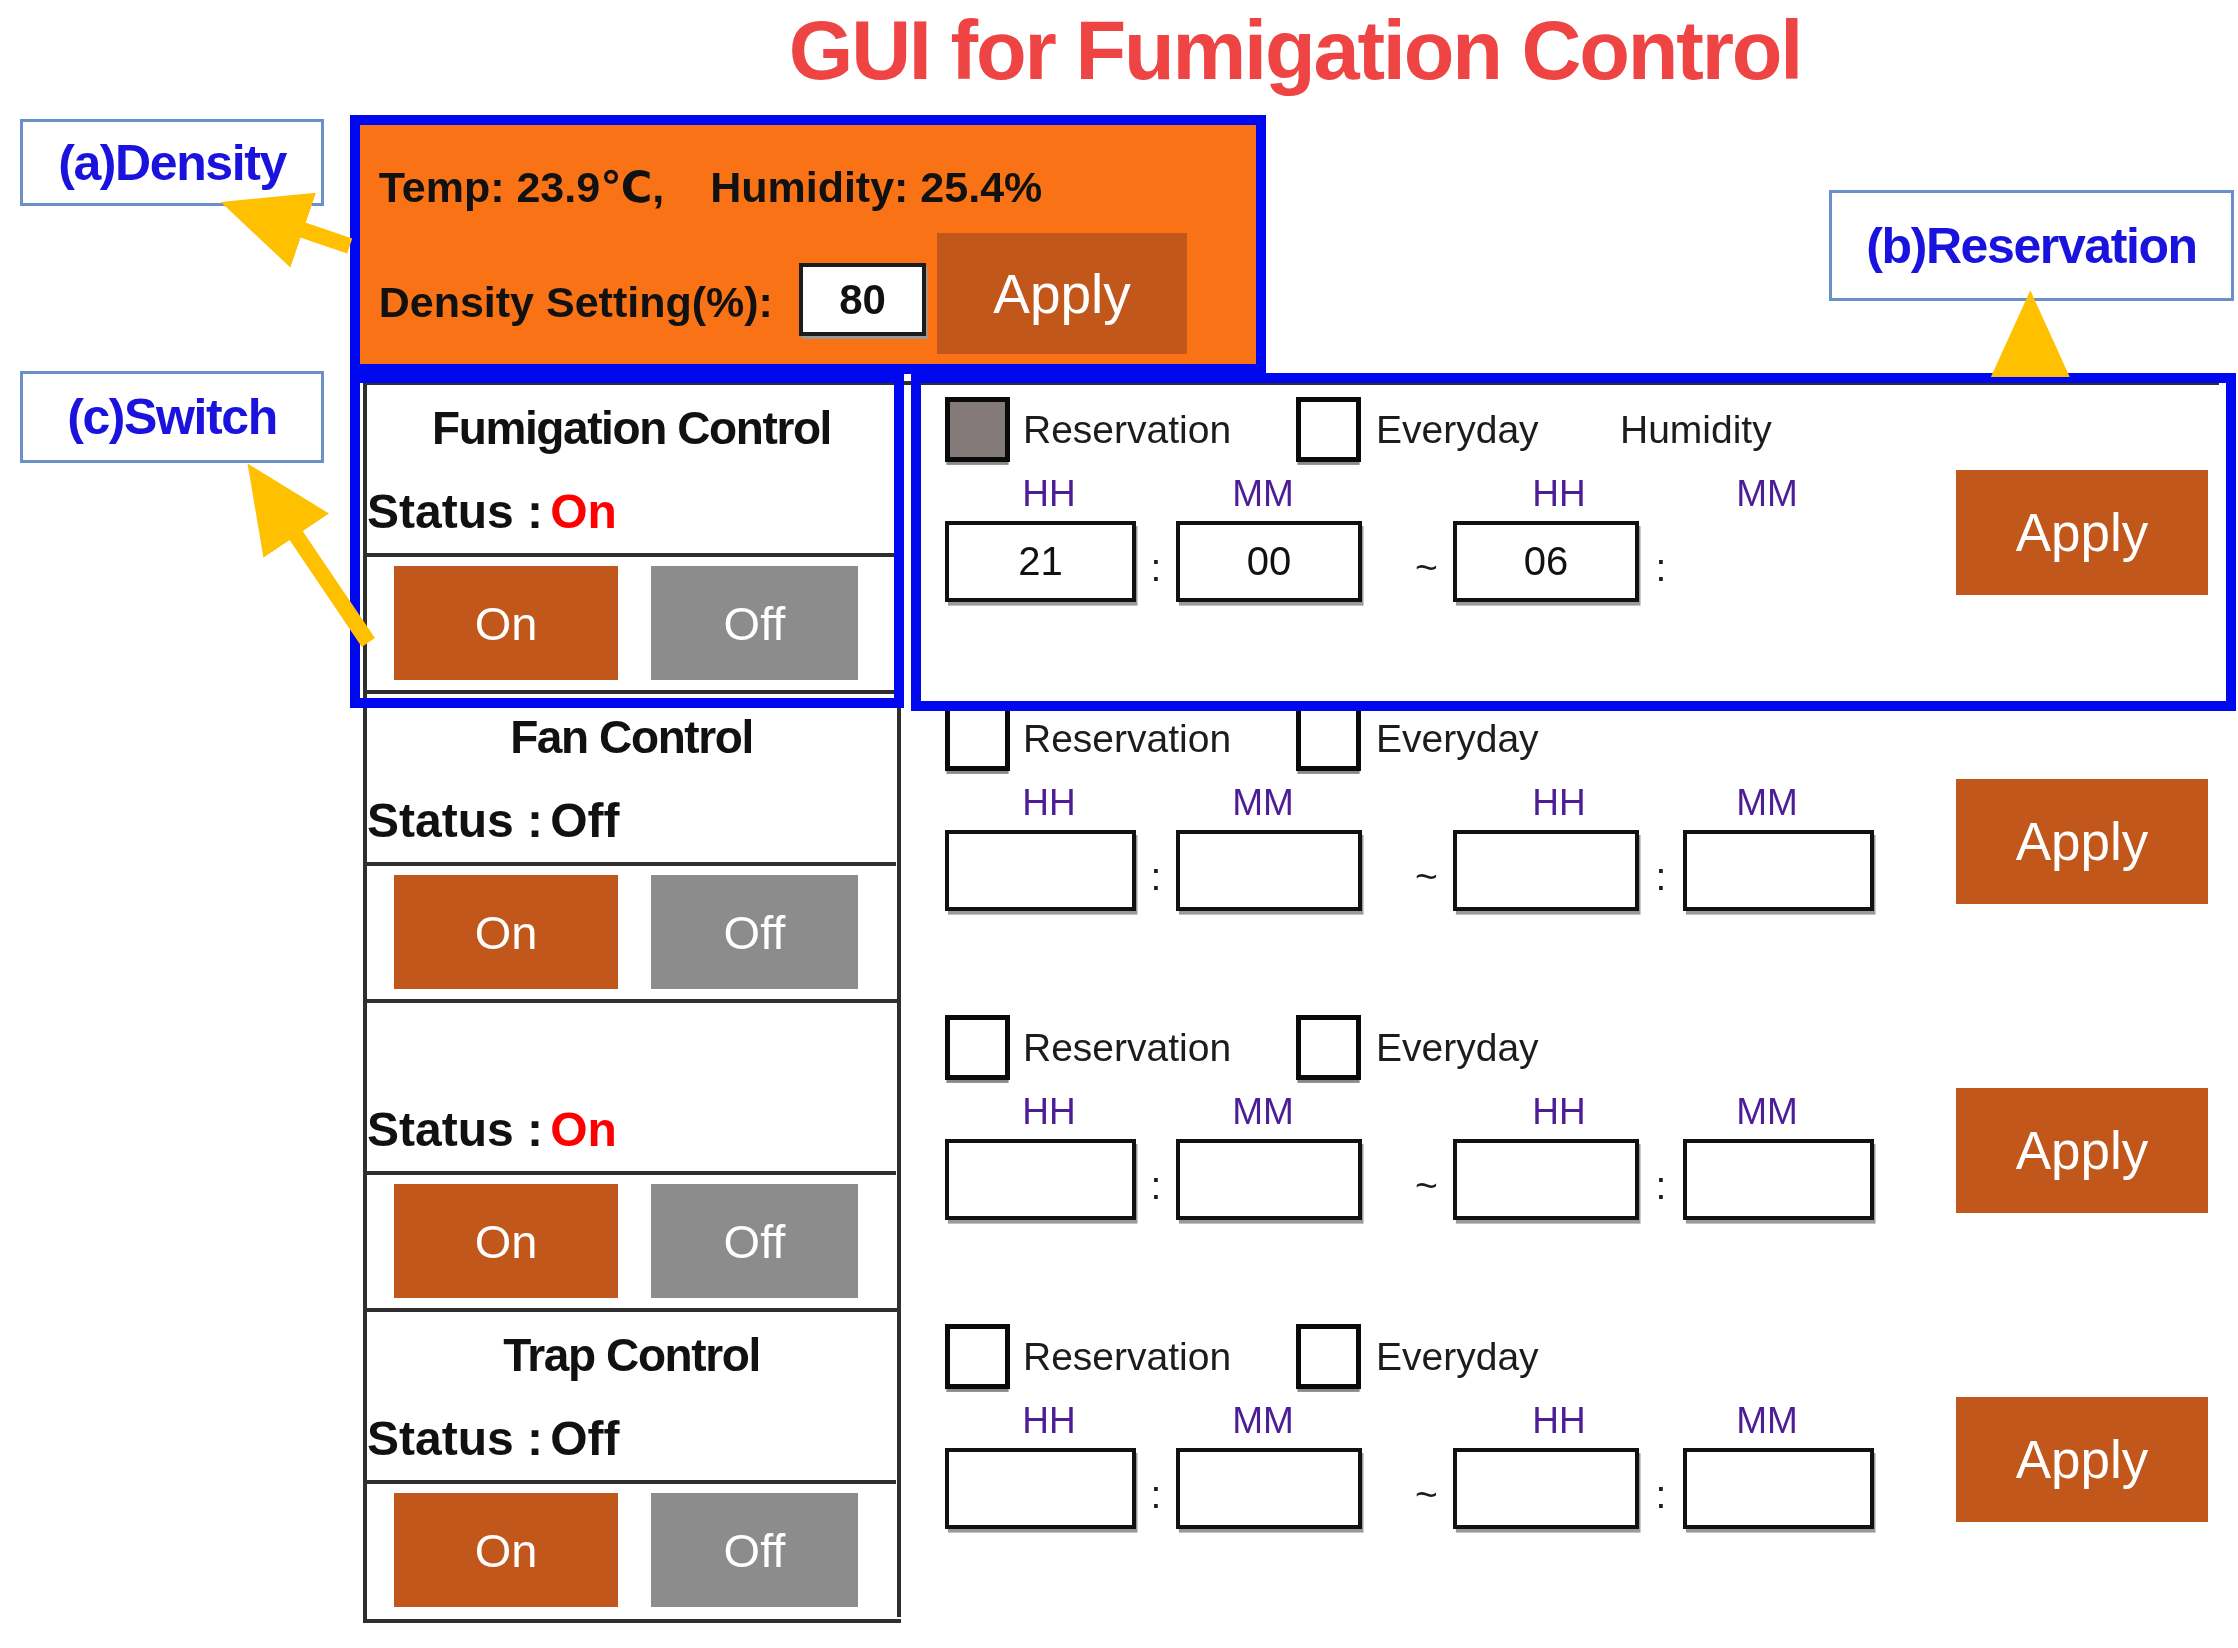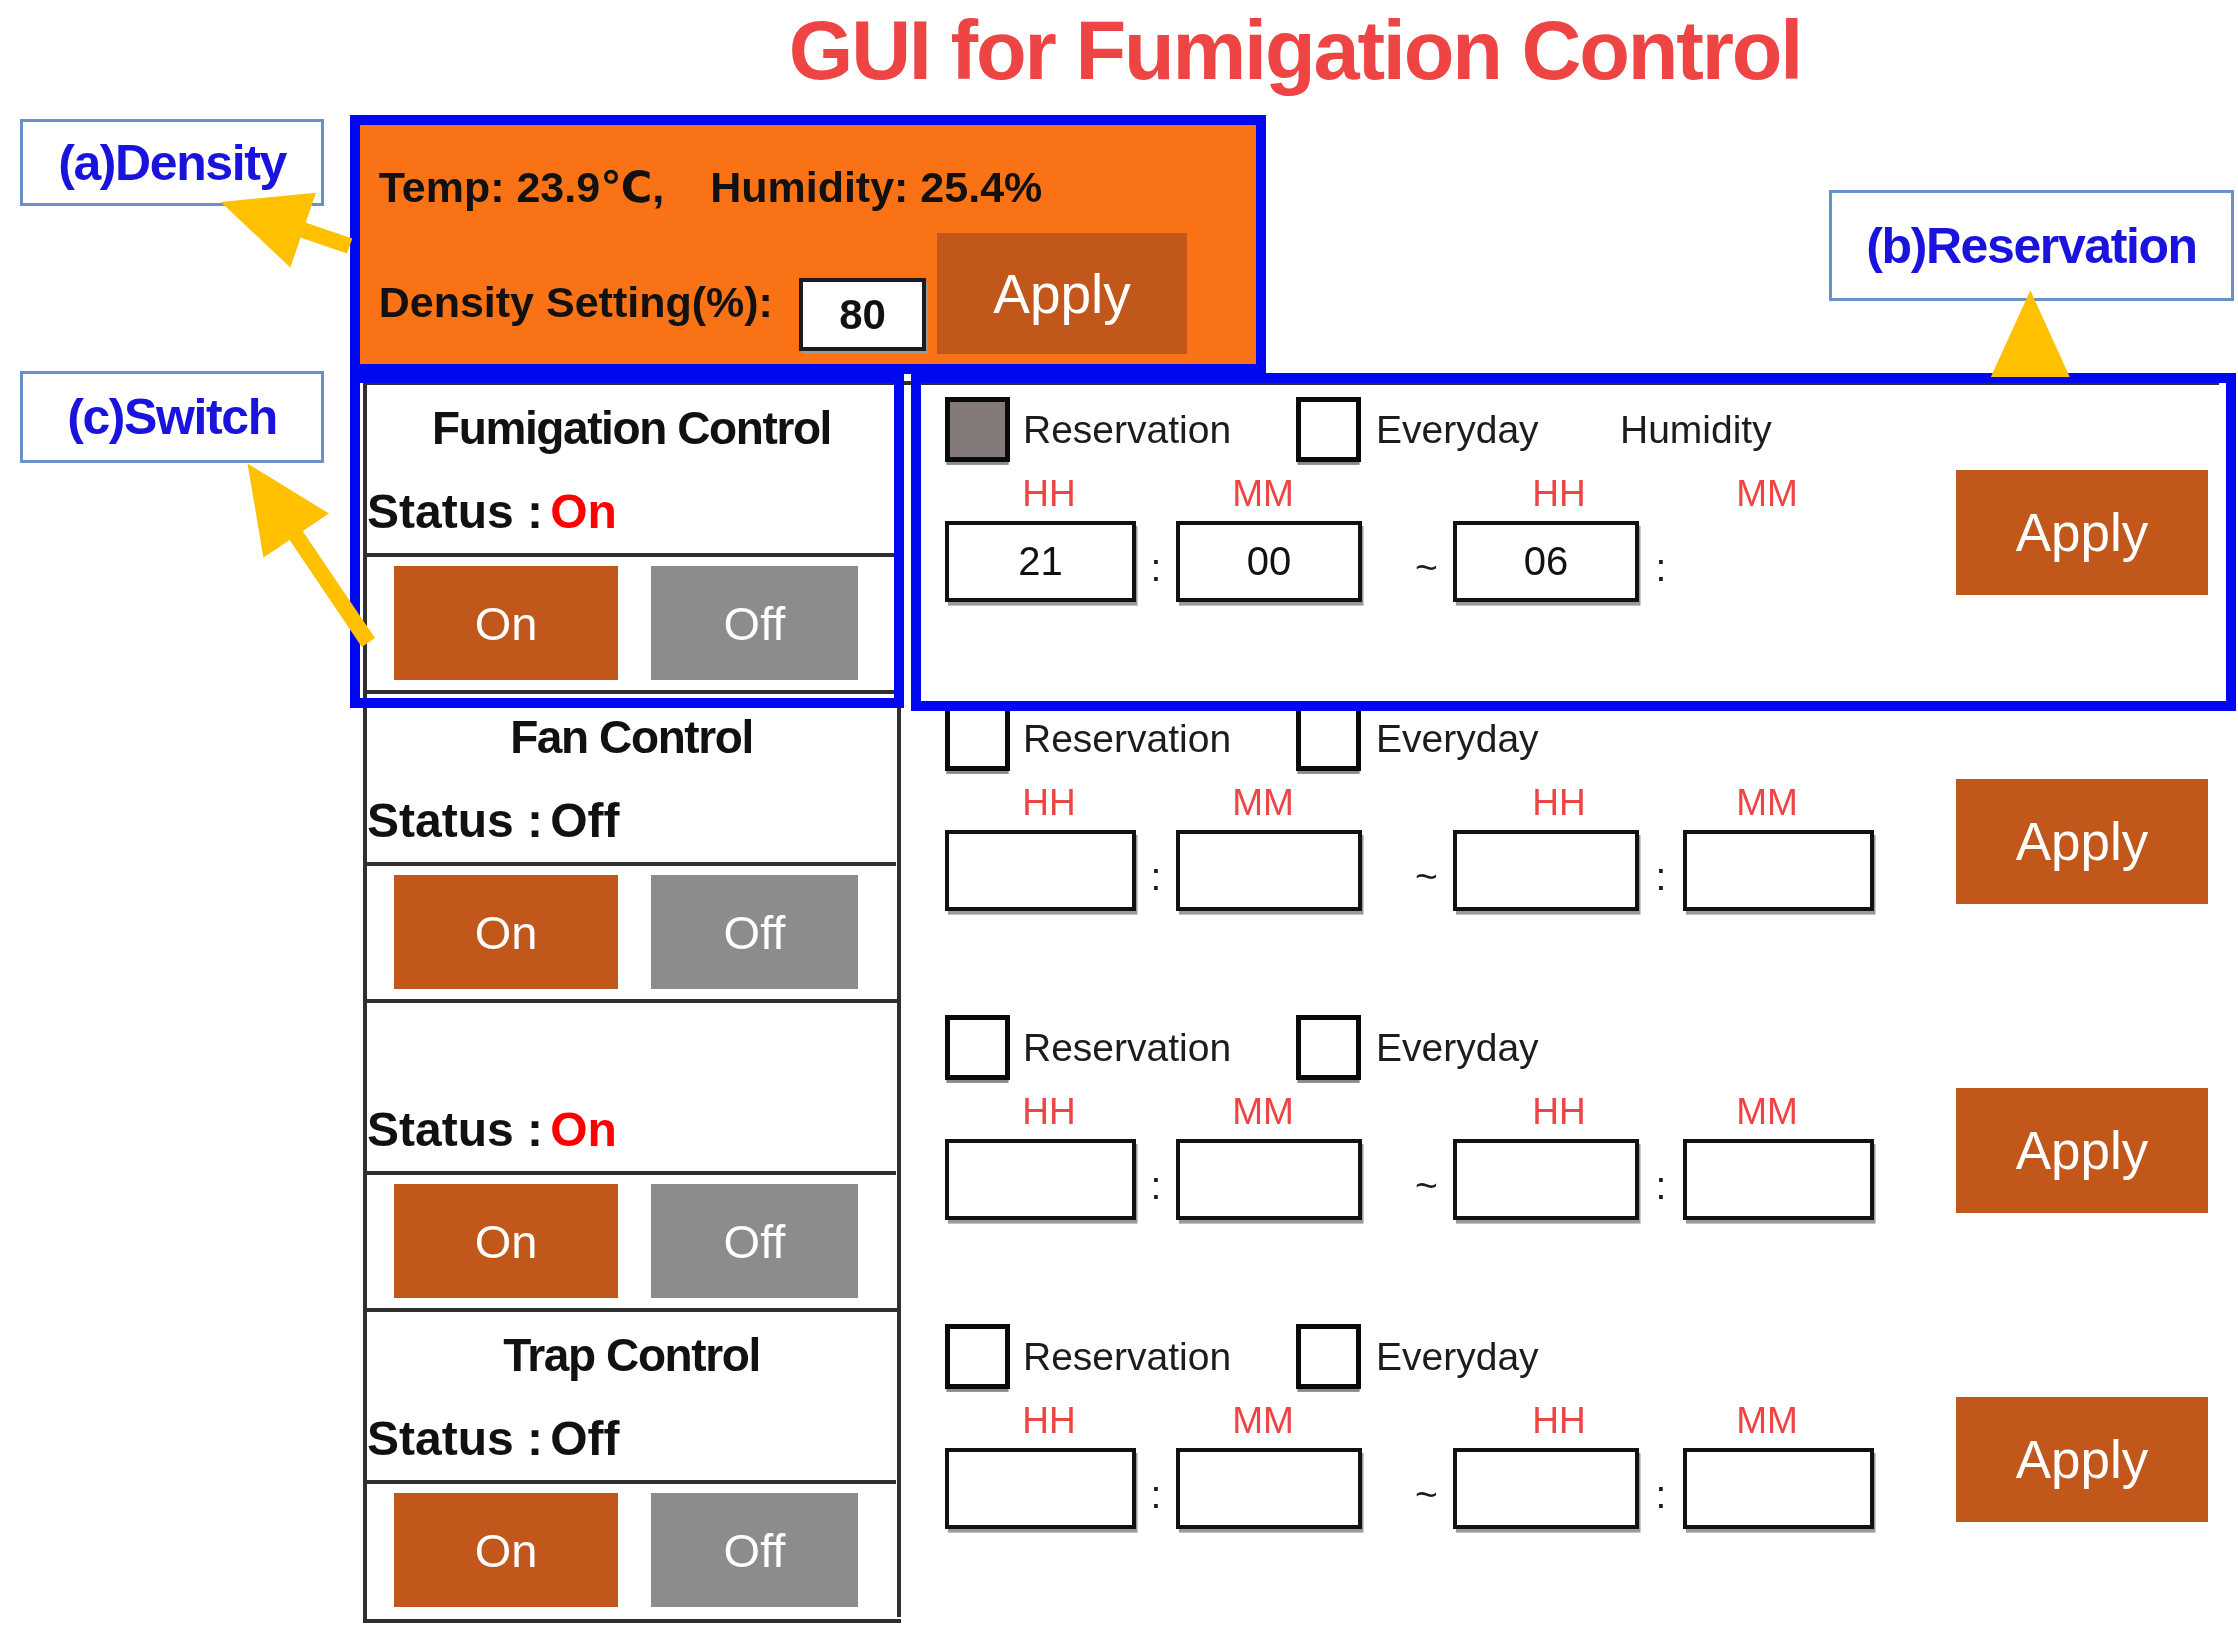"80" .density-input { top: 153px -> 138px }
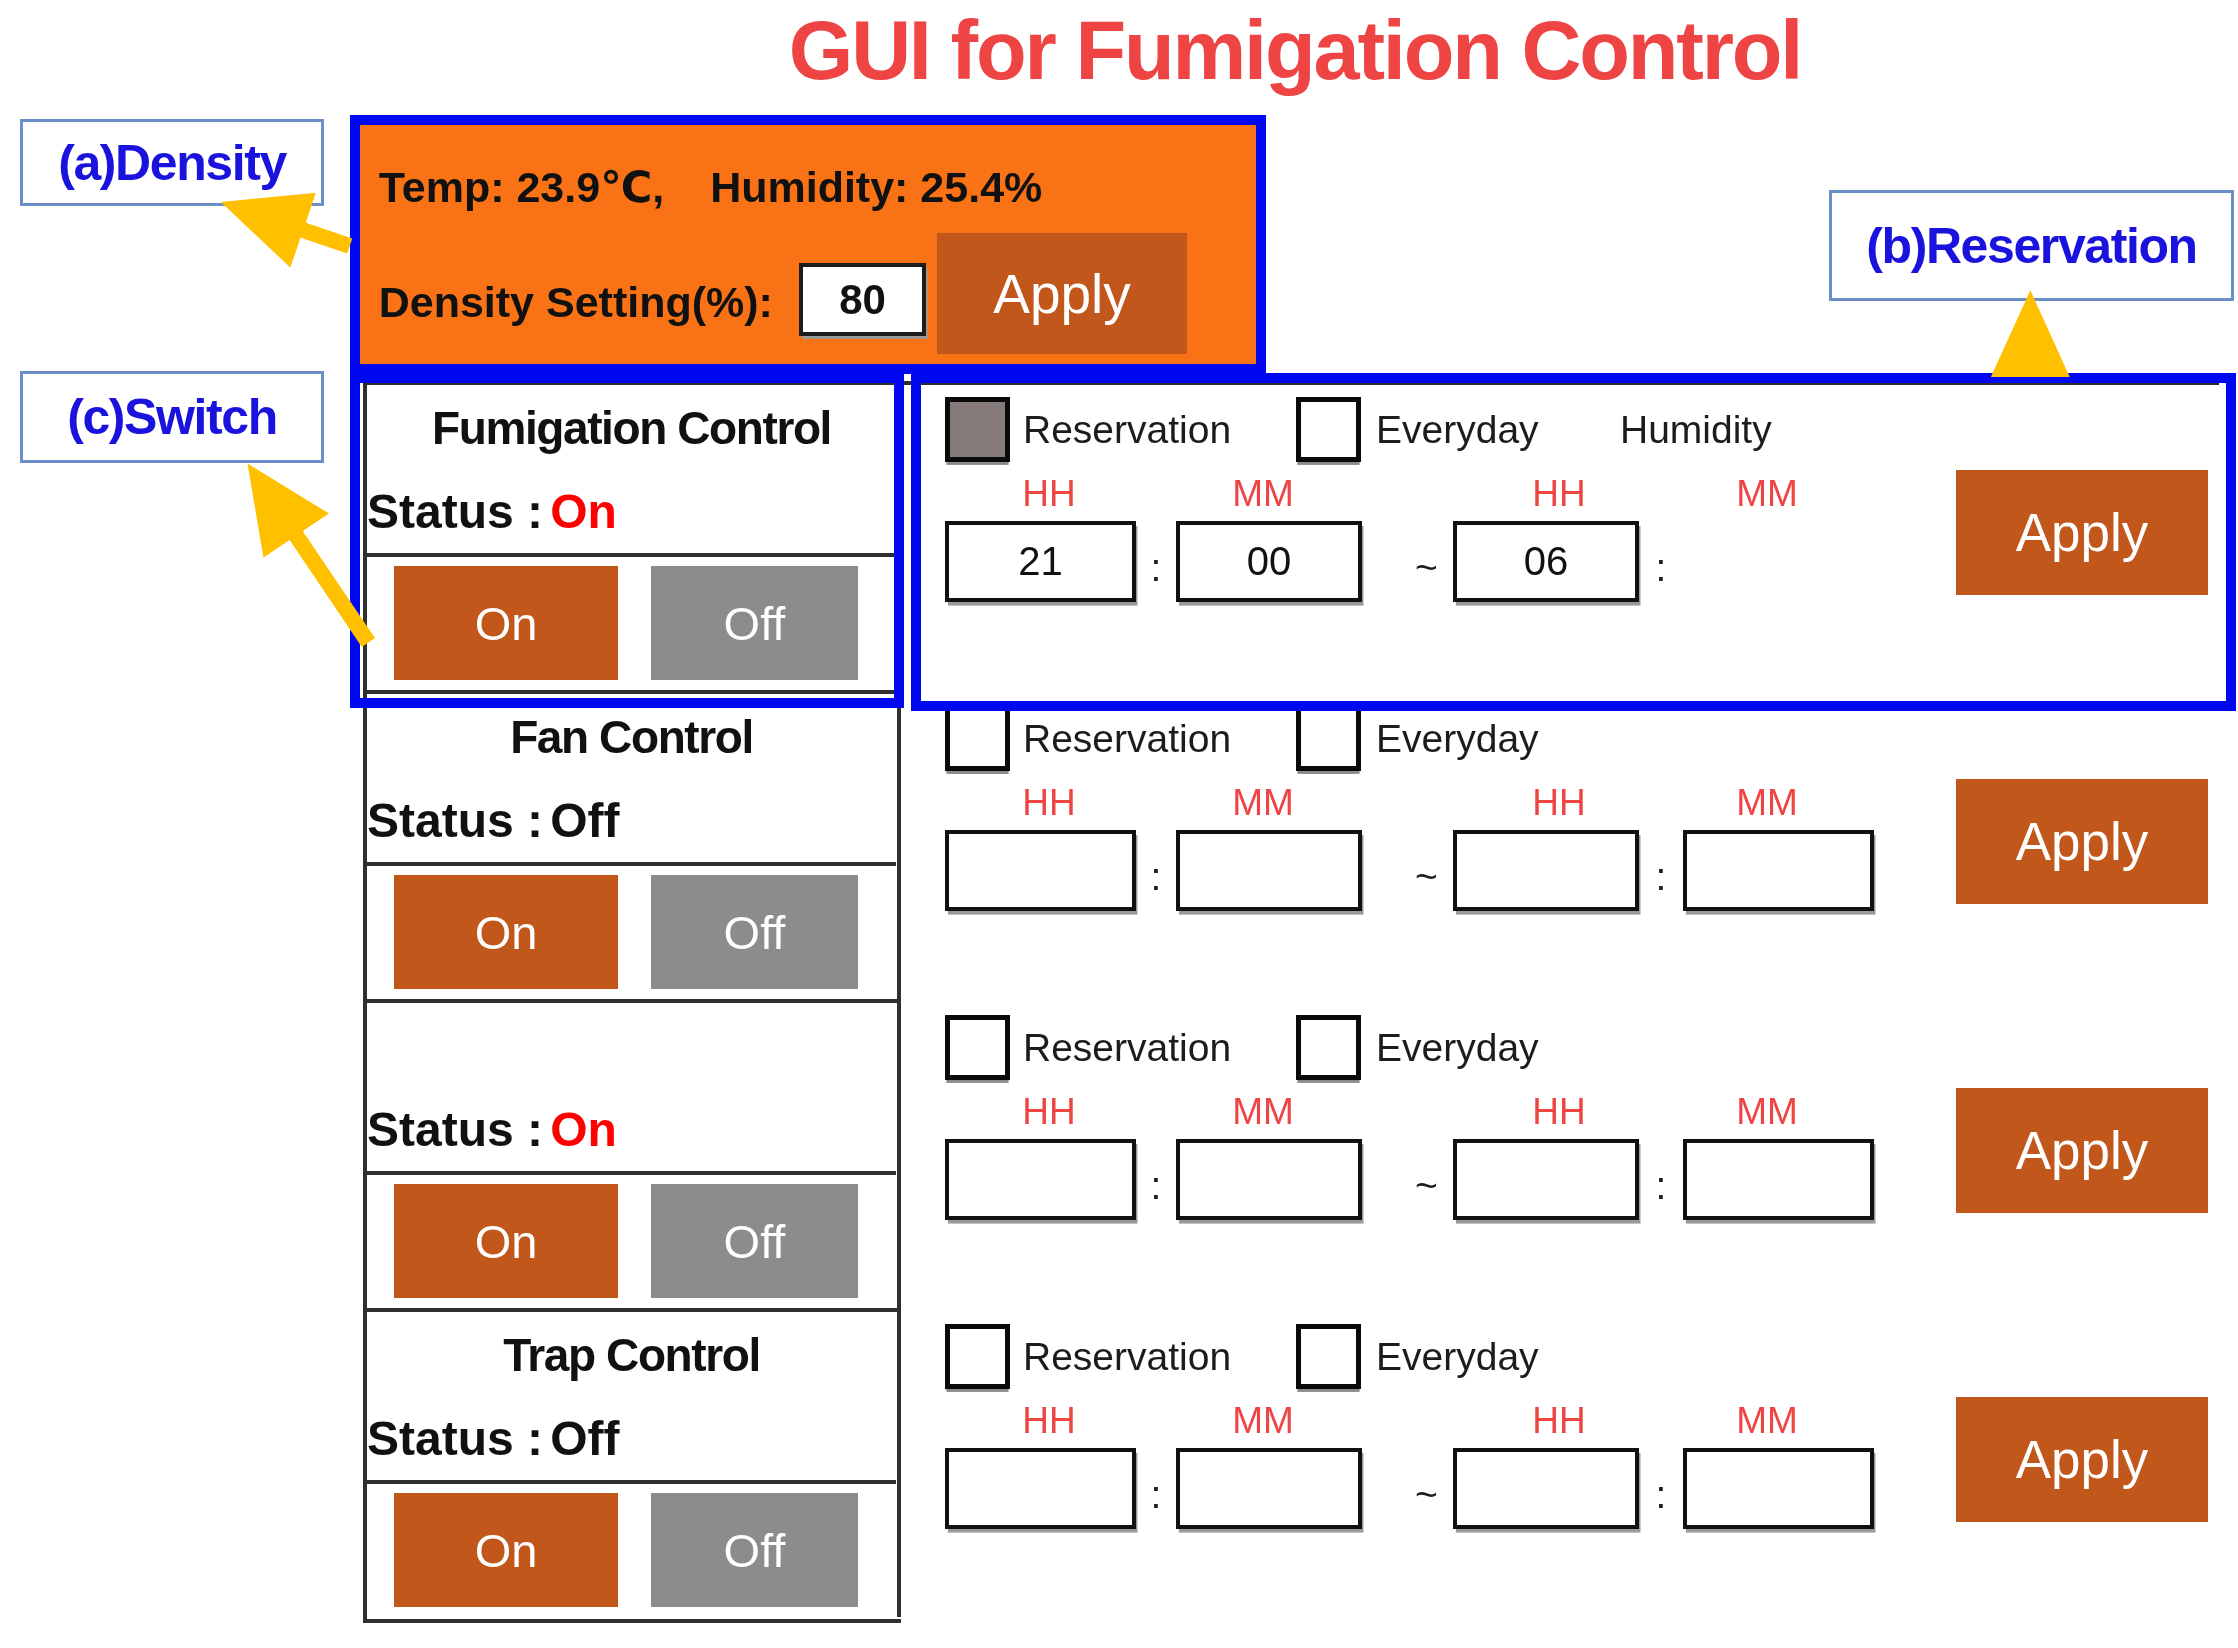"HH" .time-head { color: #ef4444 -> #4c1d95 }
